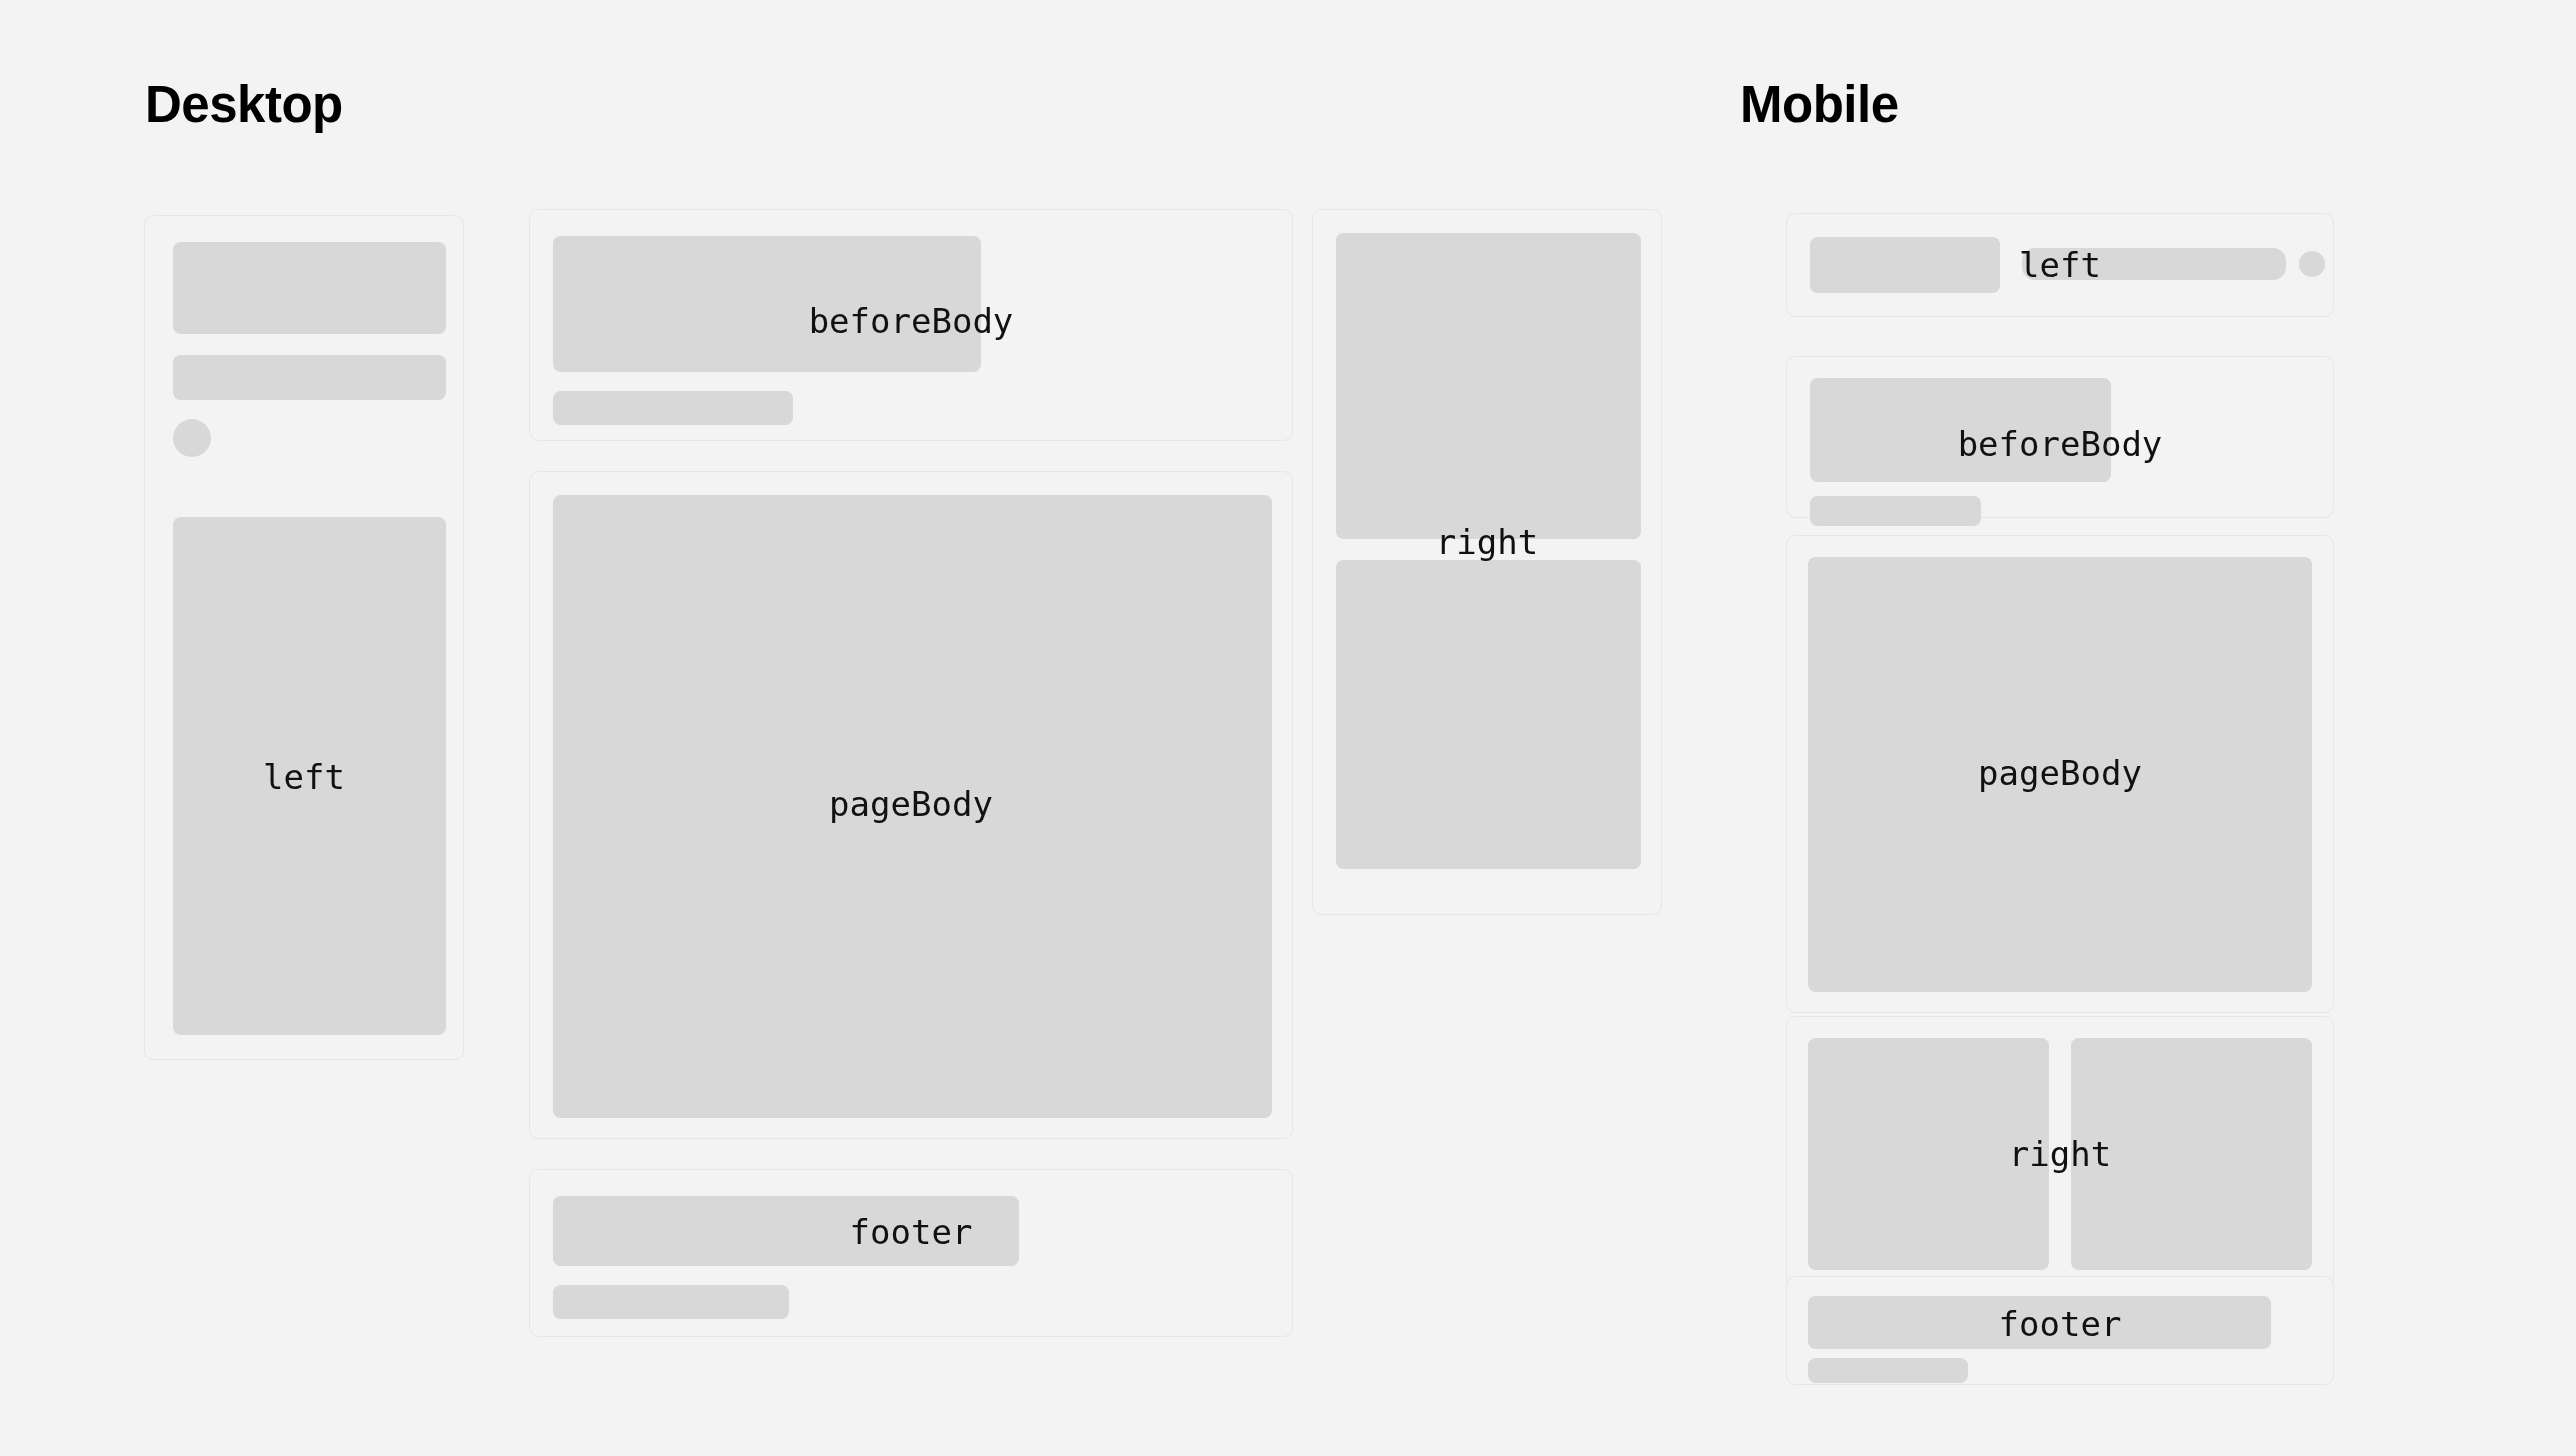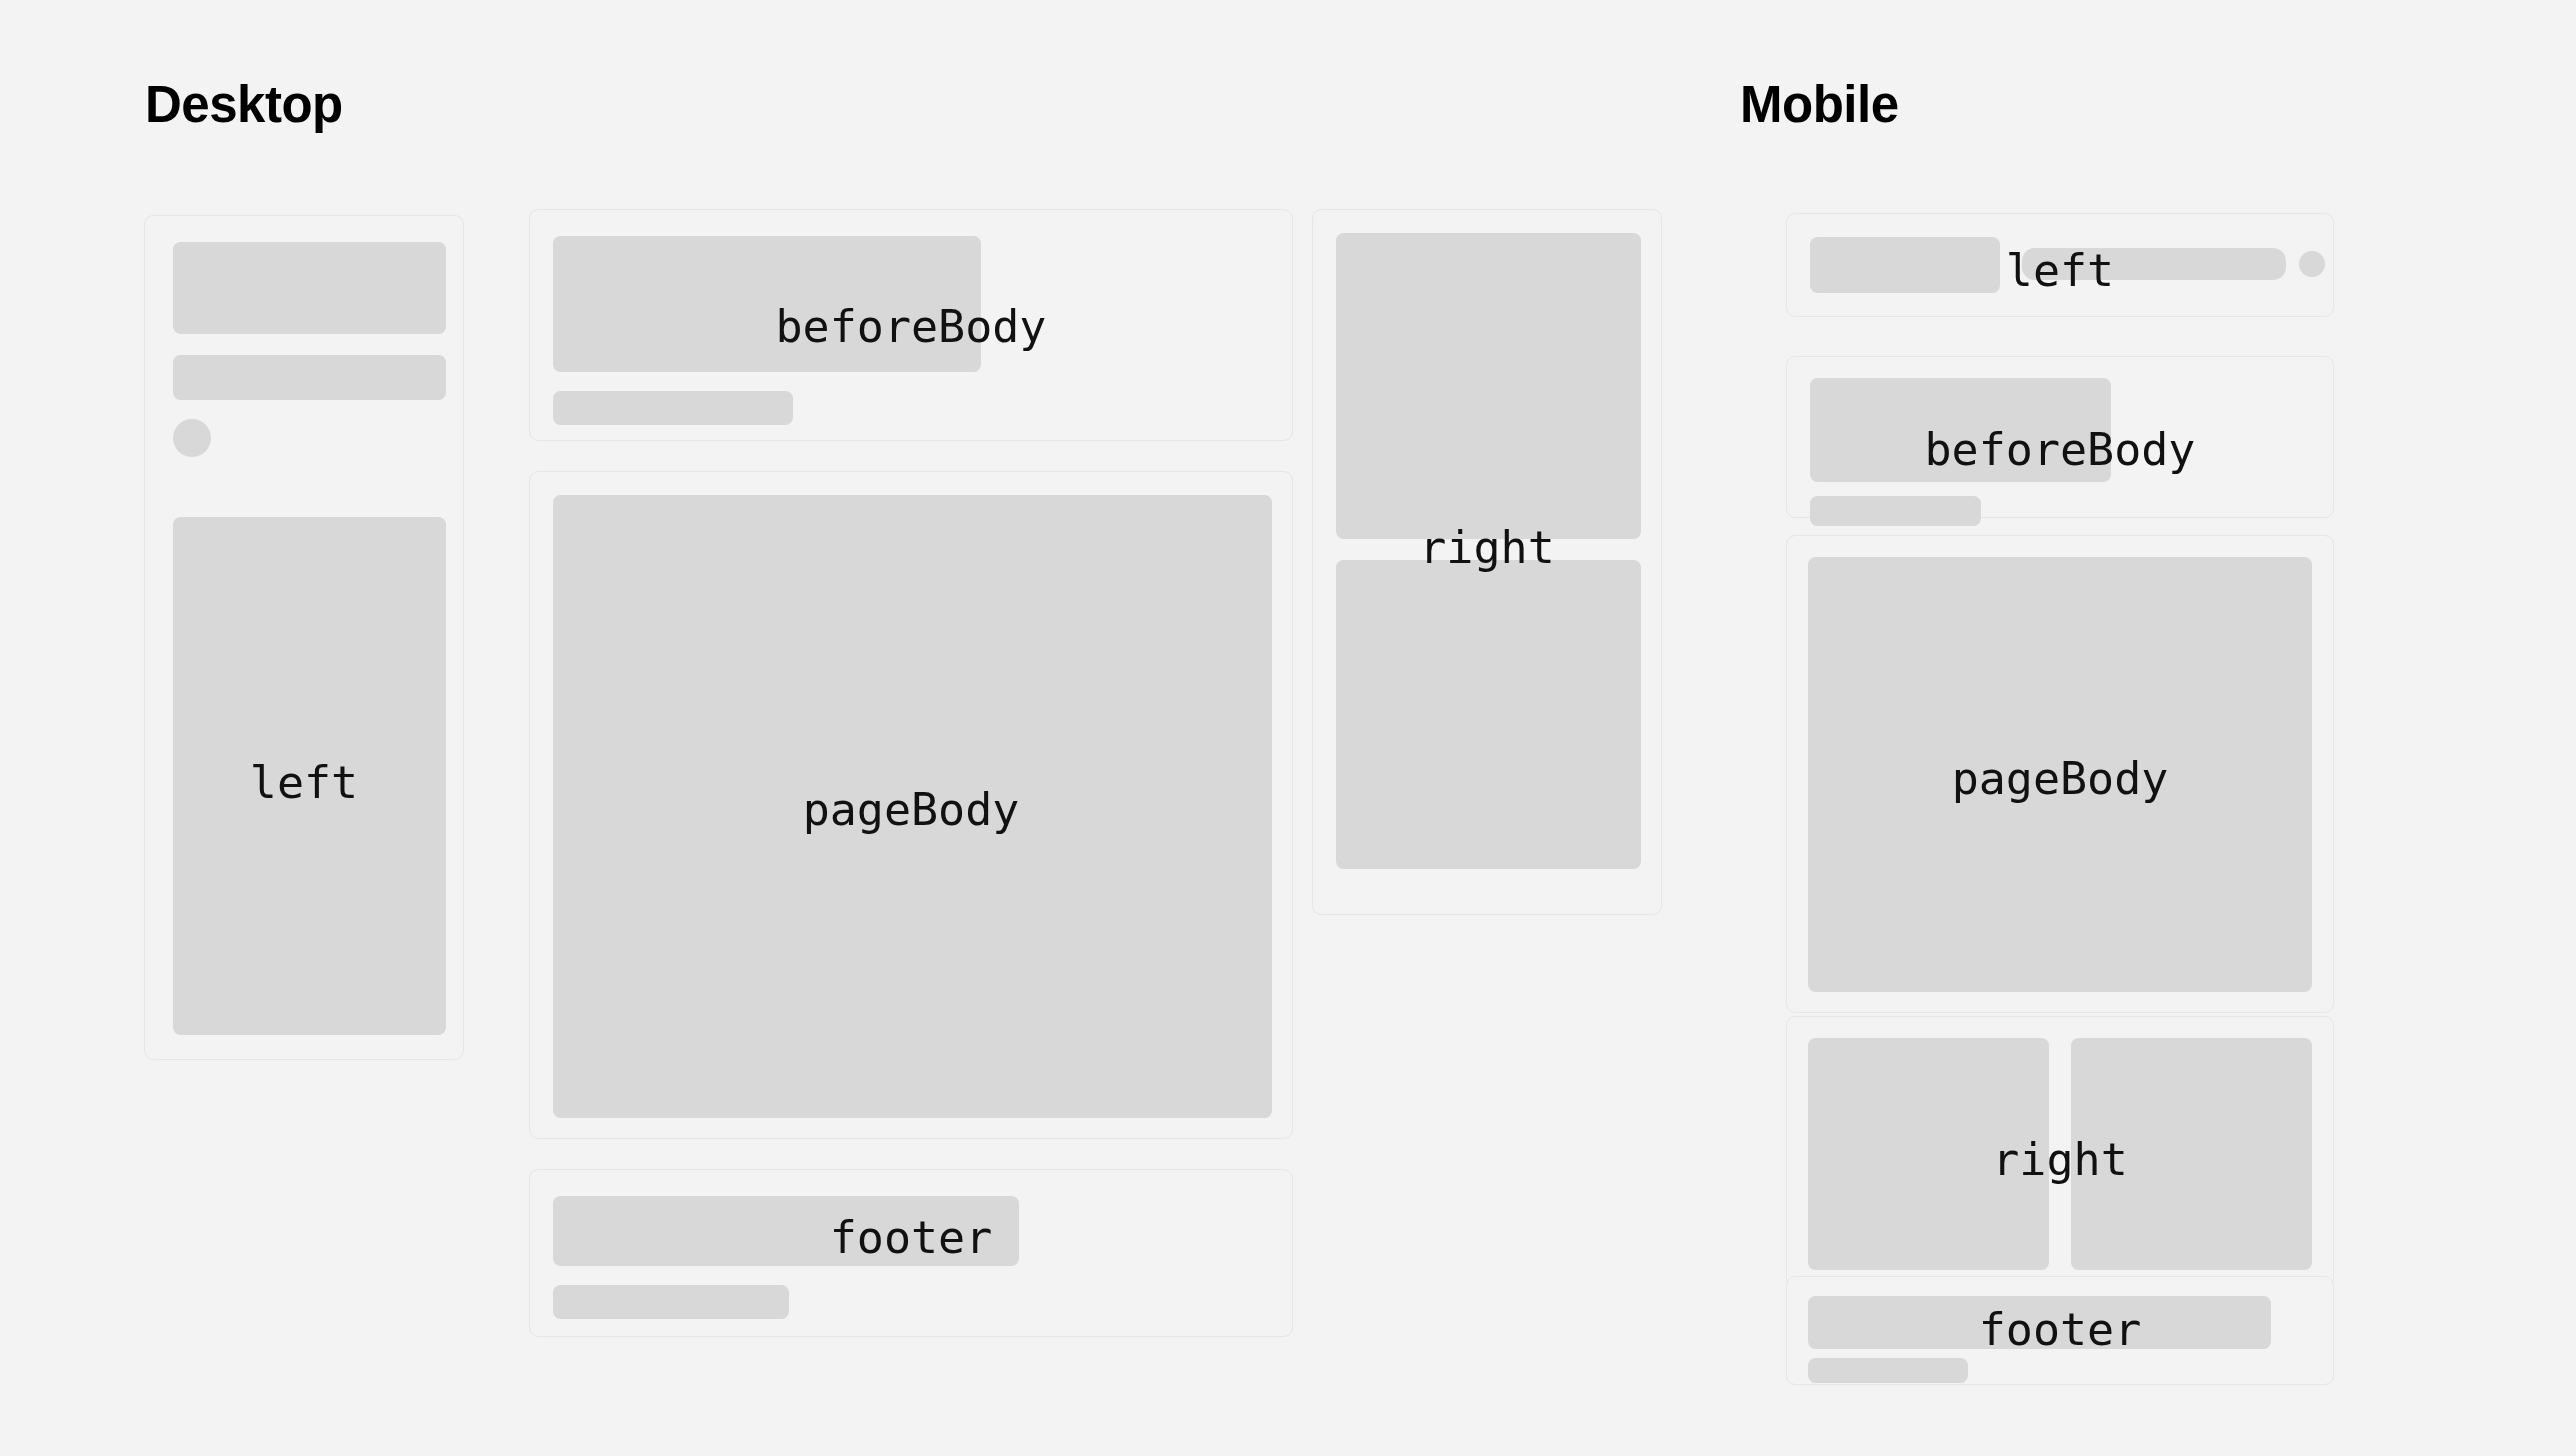"left" .zone-label { font-size: 45px -> 34px }
